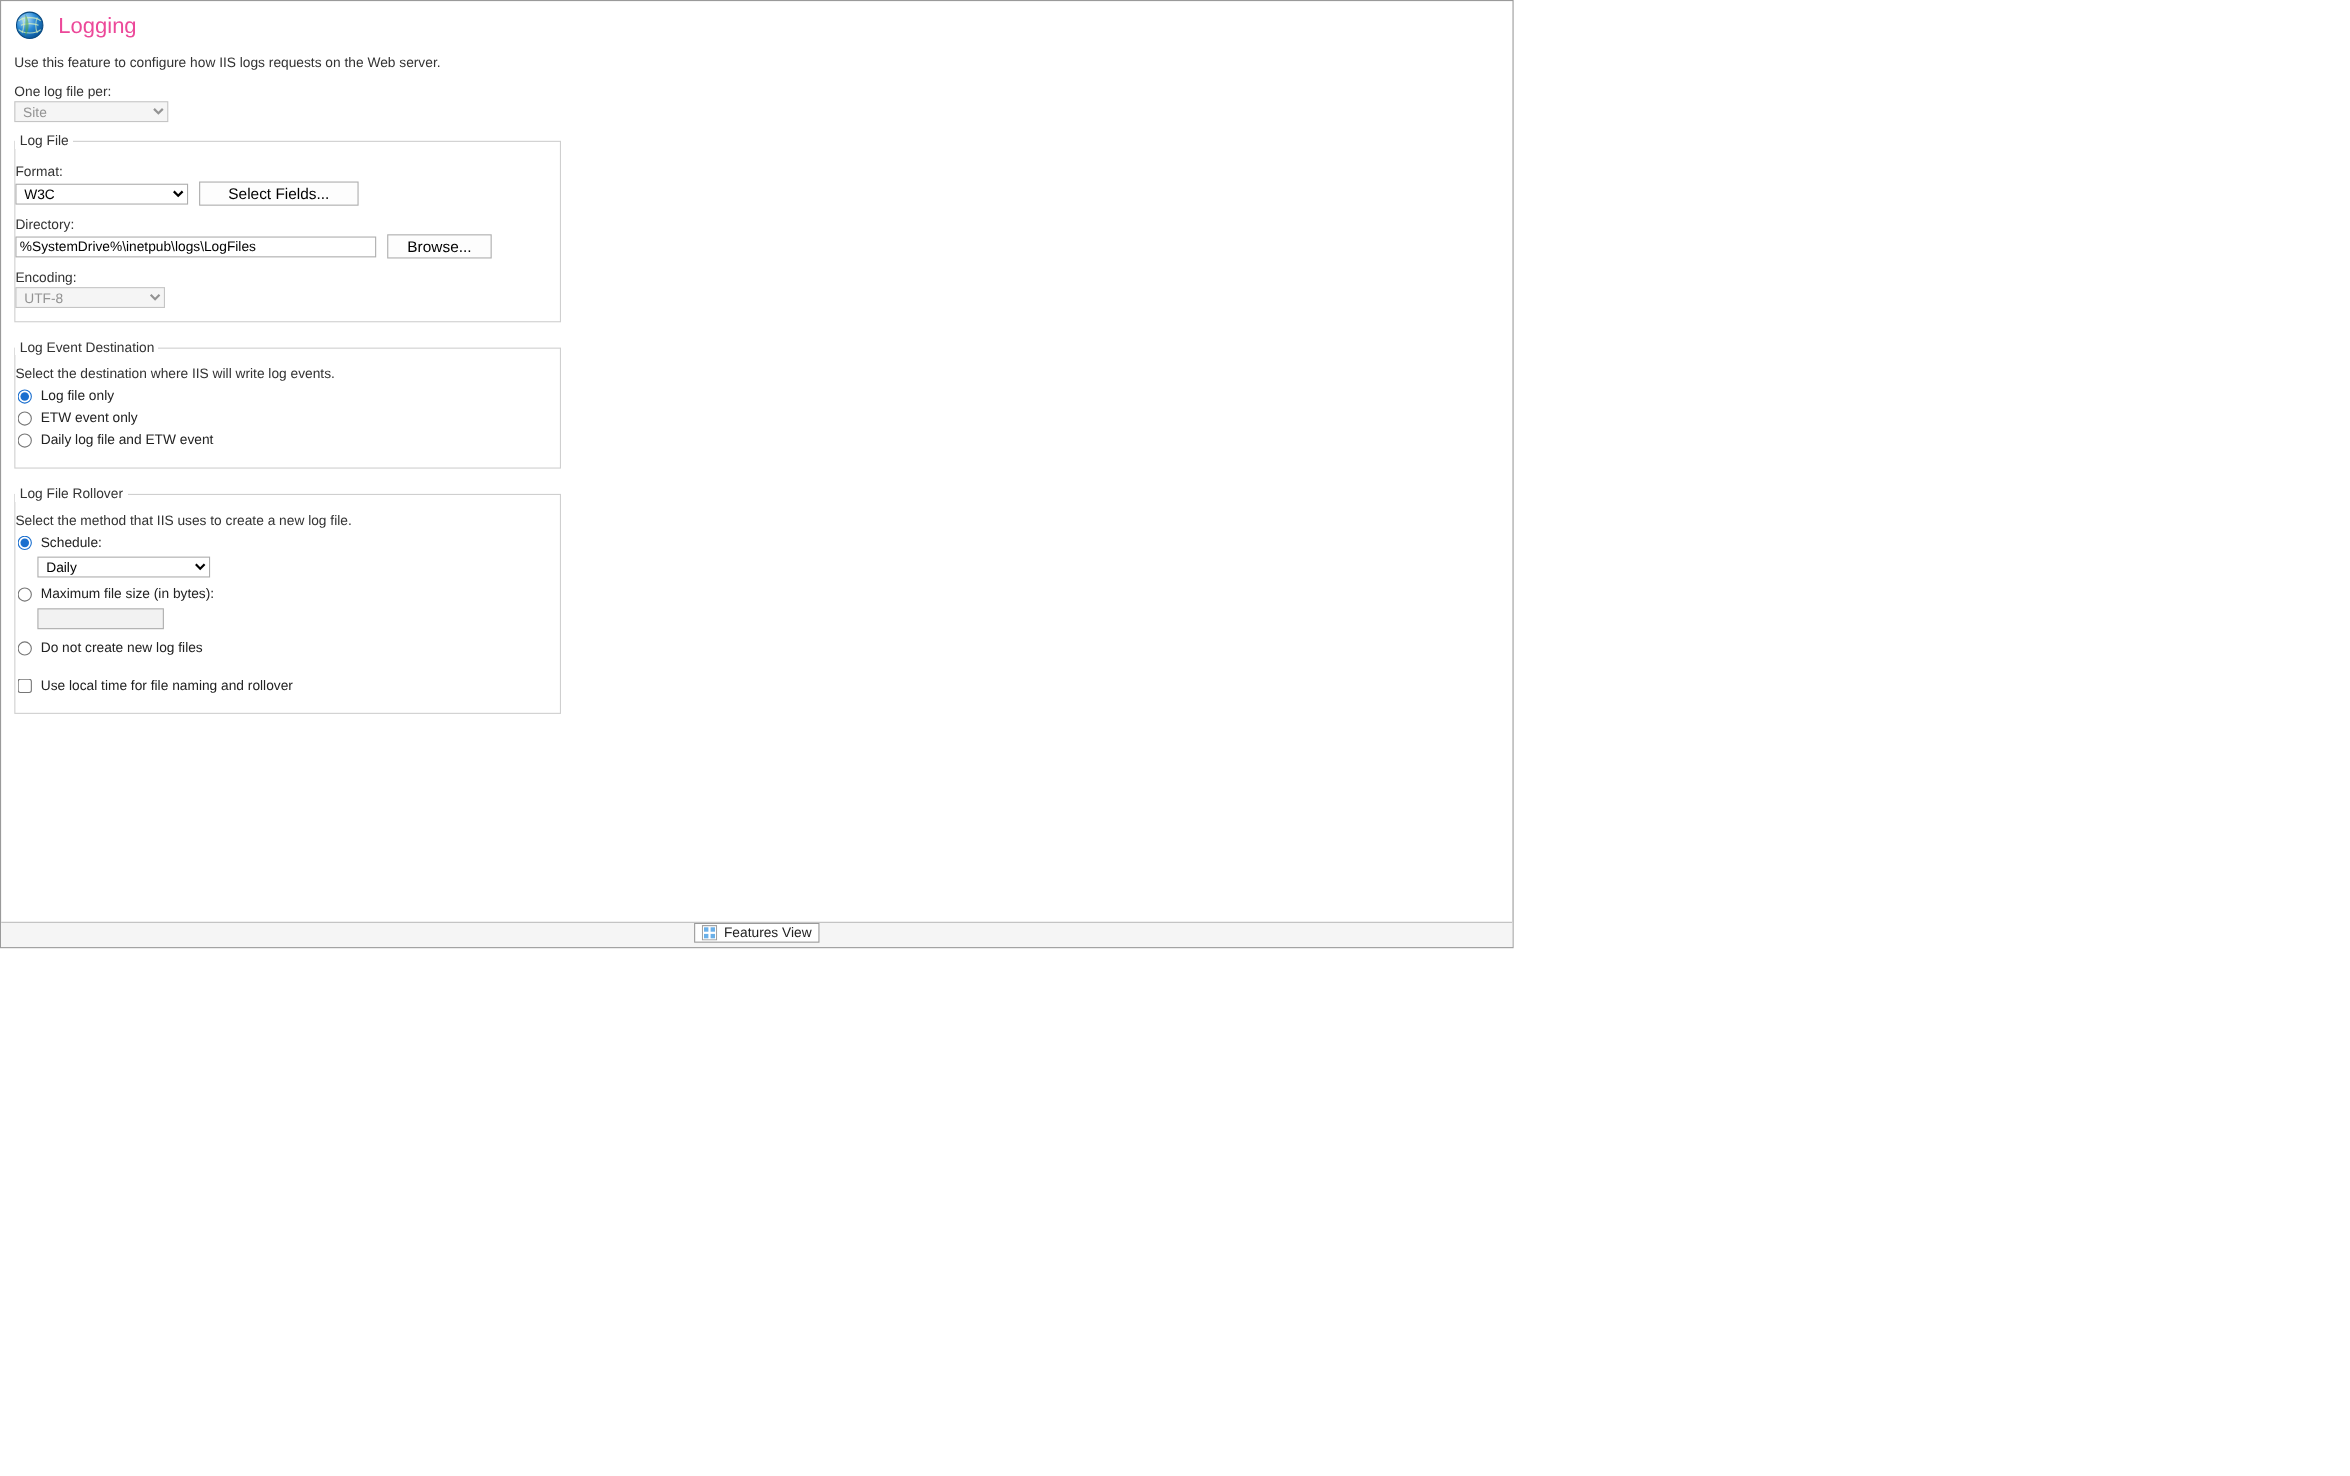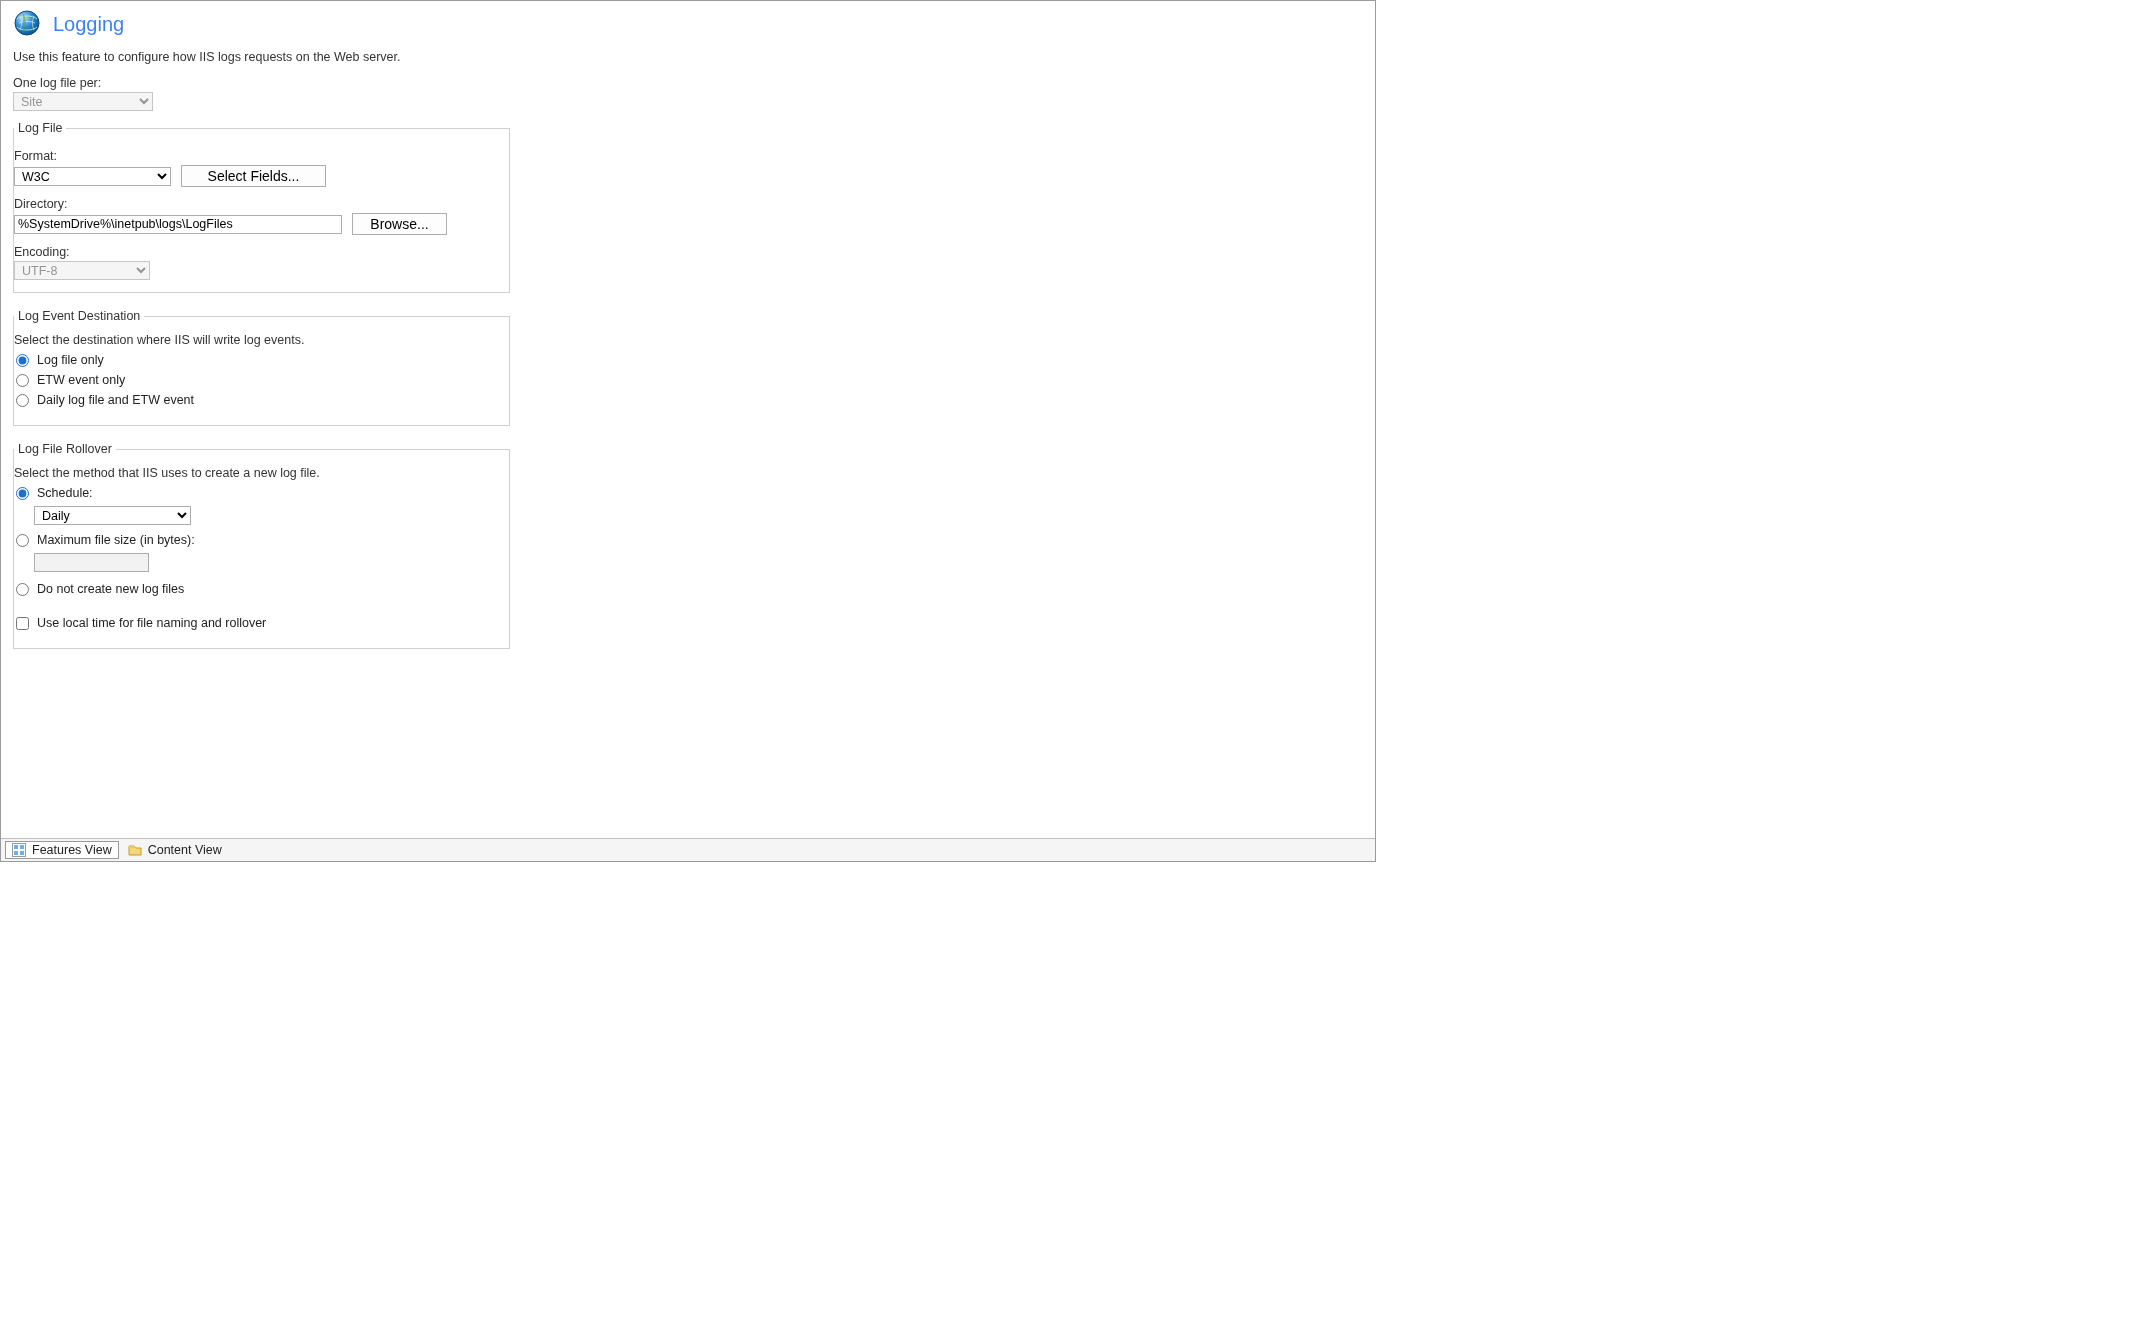"Logging" .title { color: #3b82f6 -> #ec4899 }
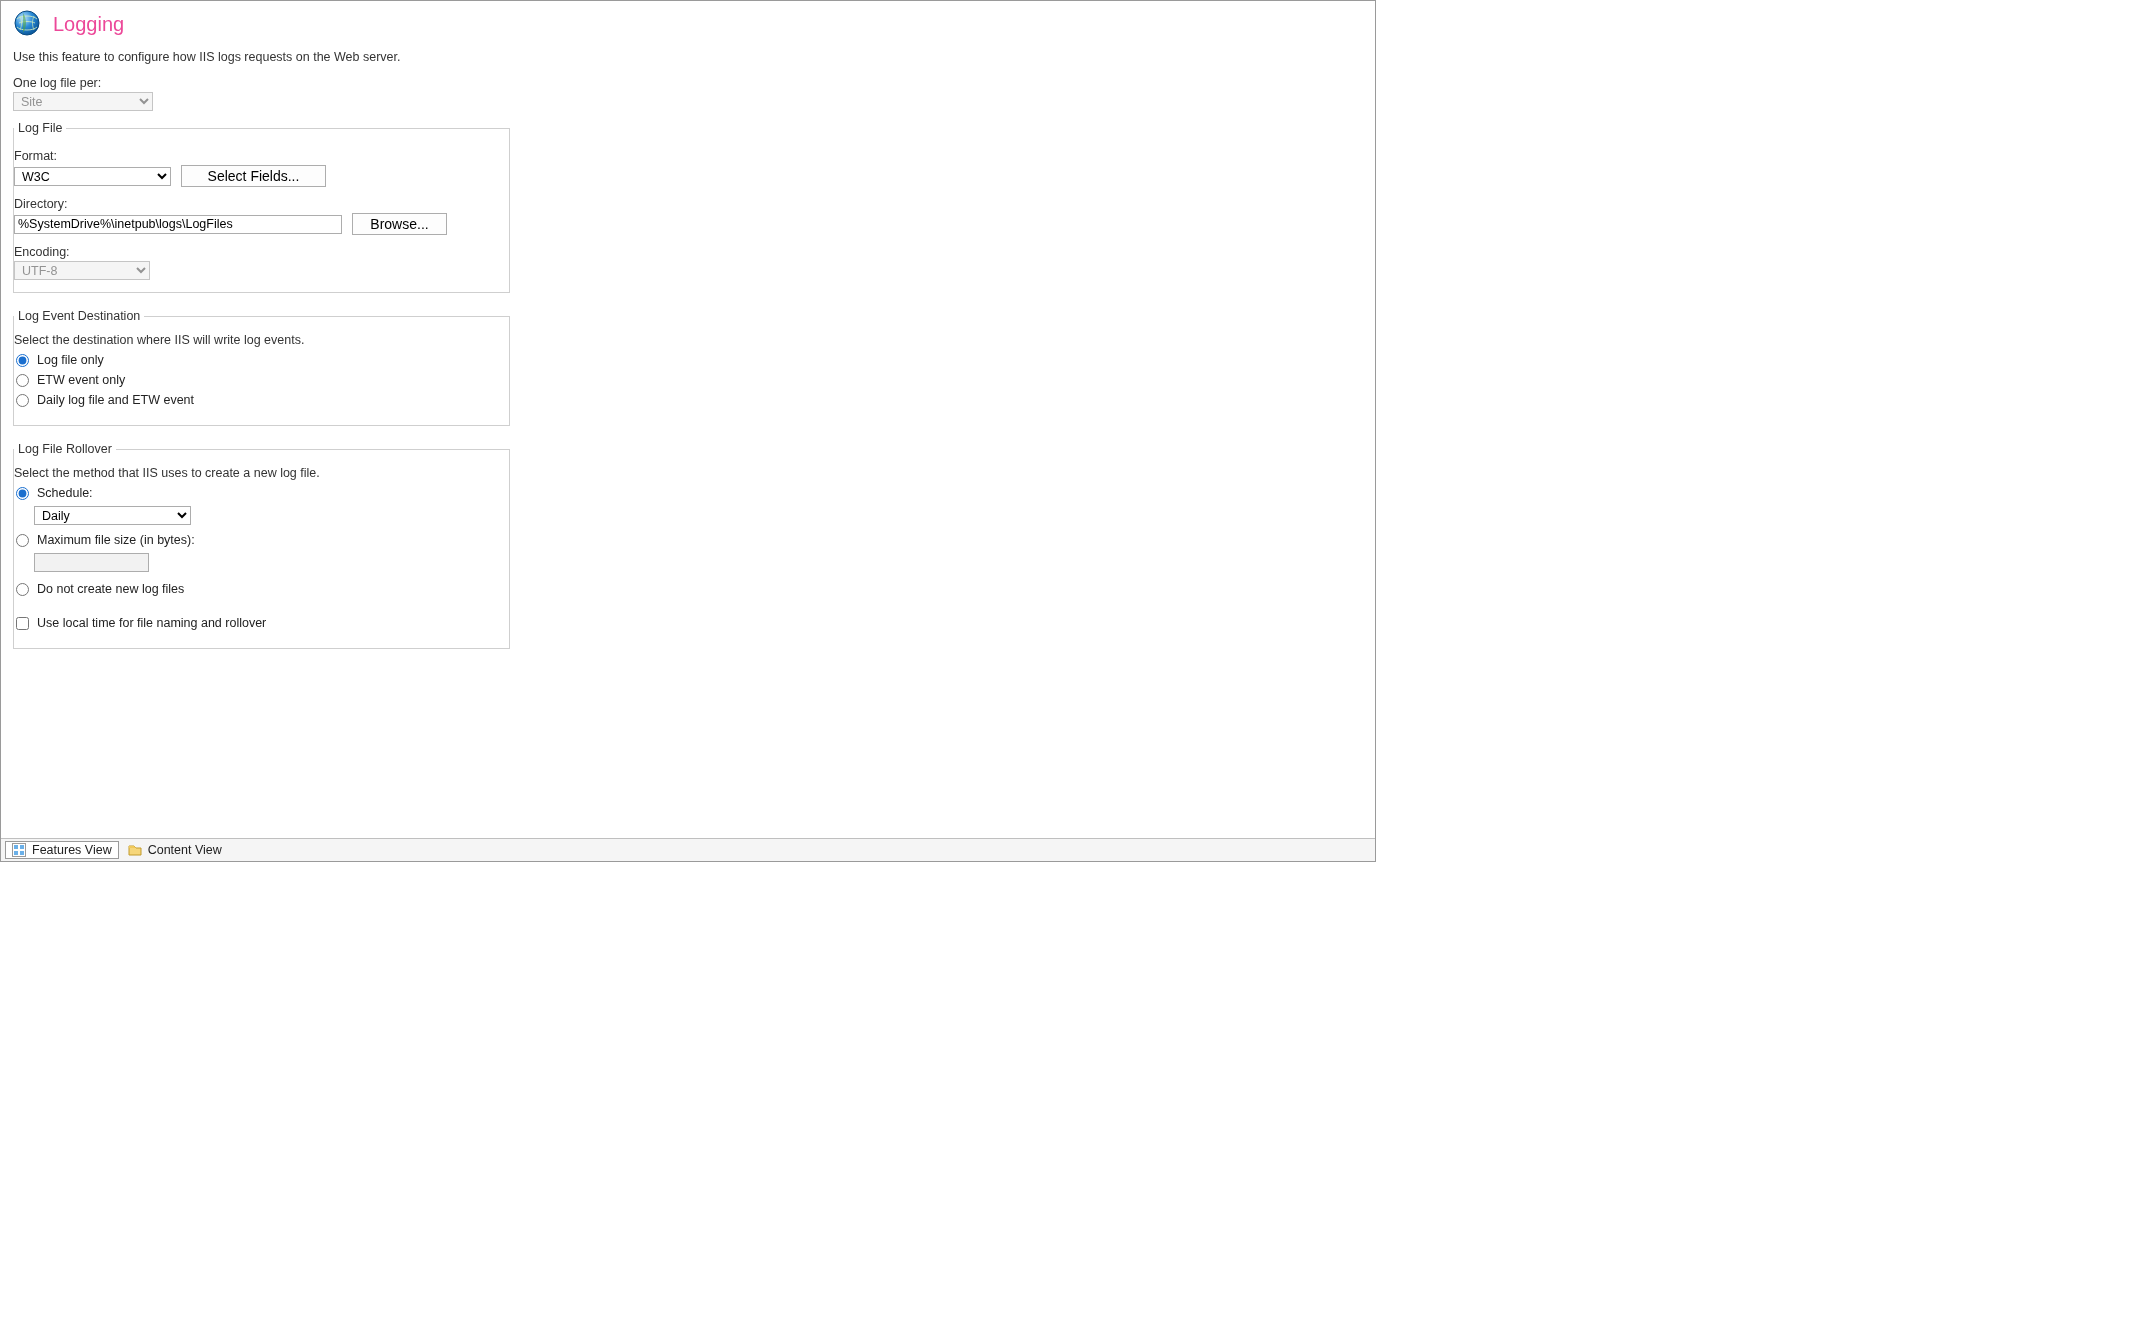"Features View" .footer { flex-direction: none -> column }
